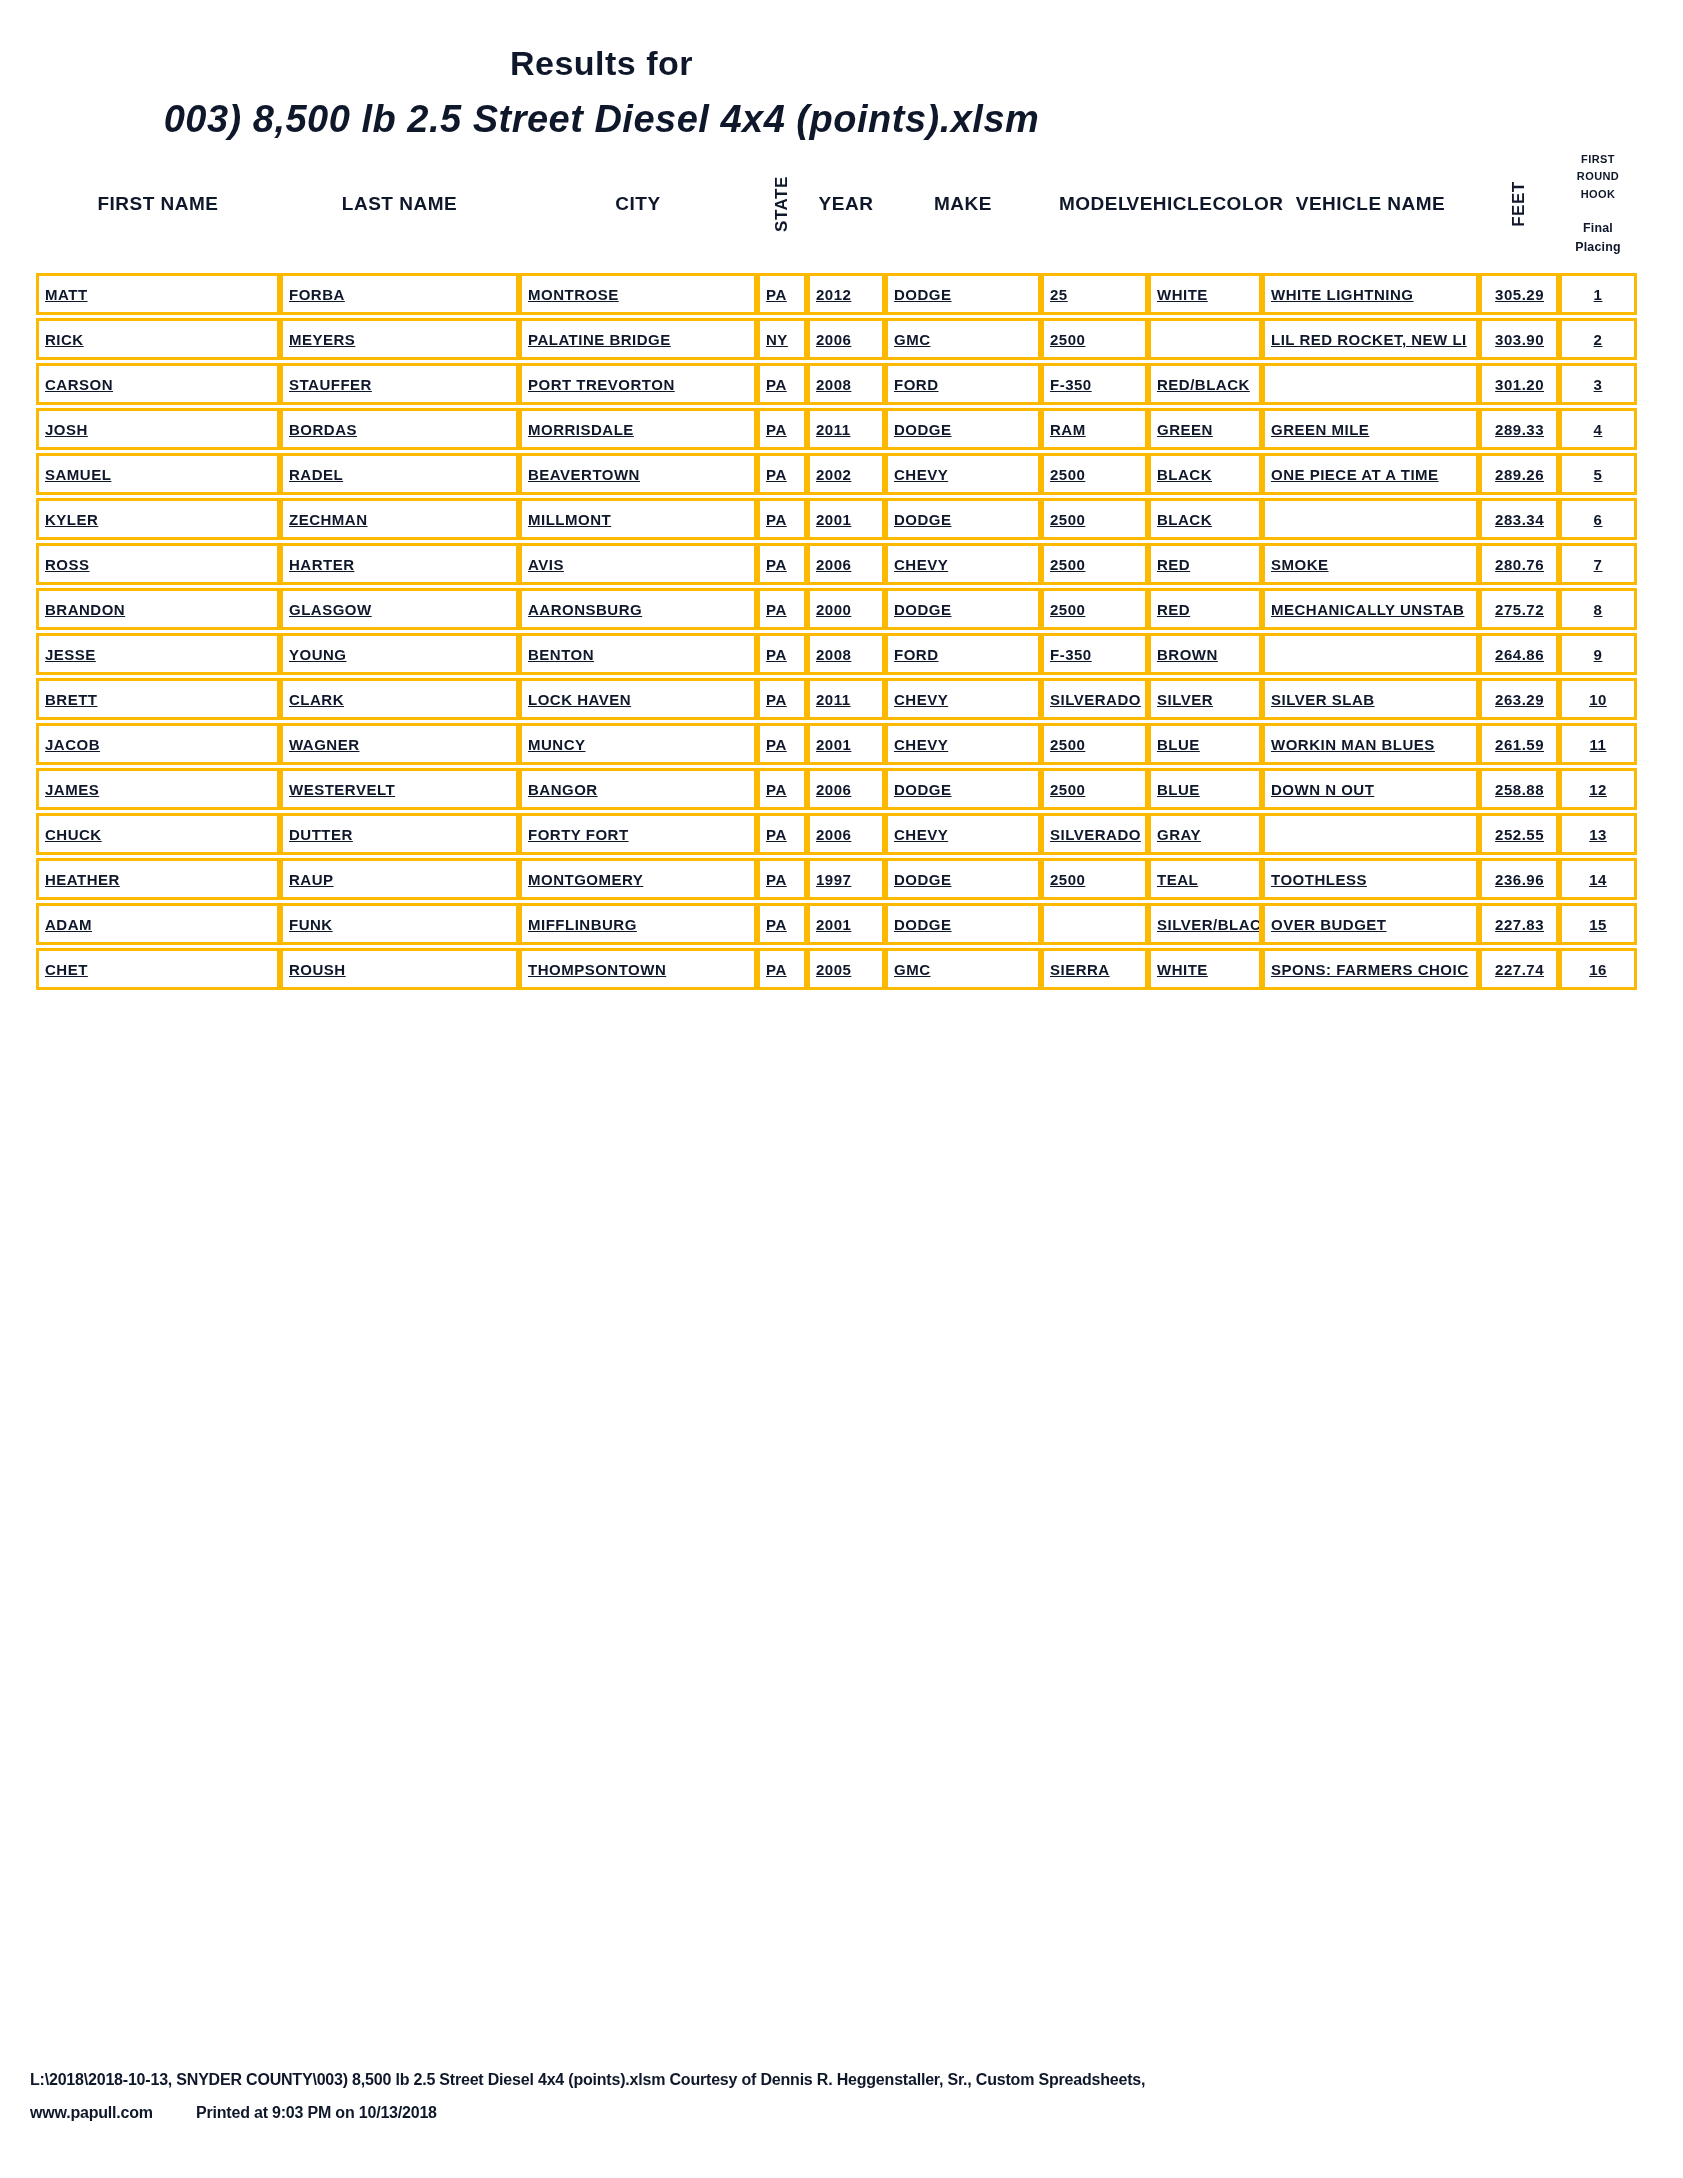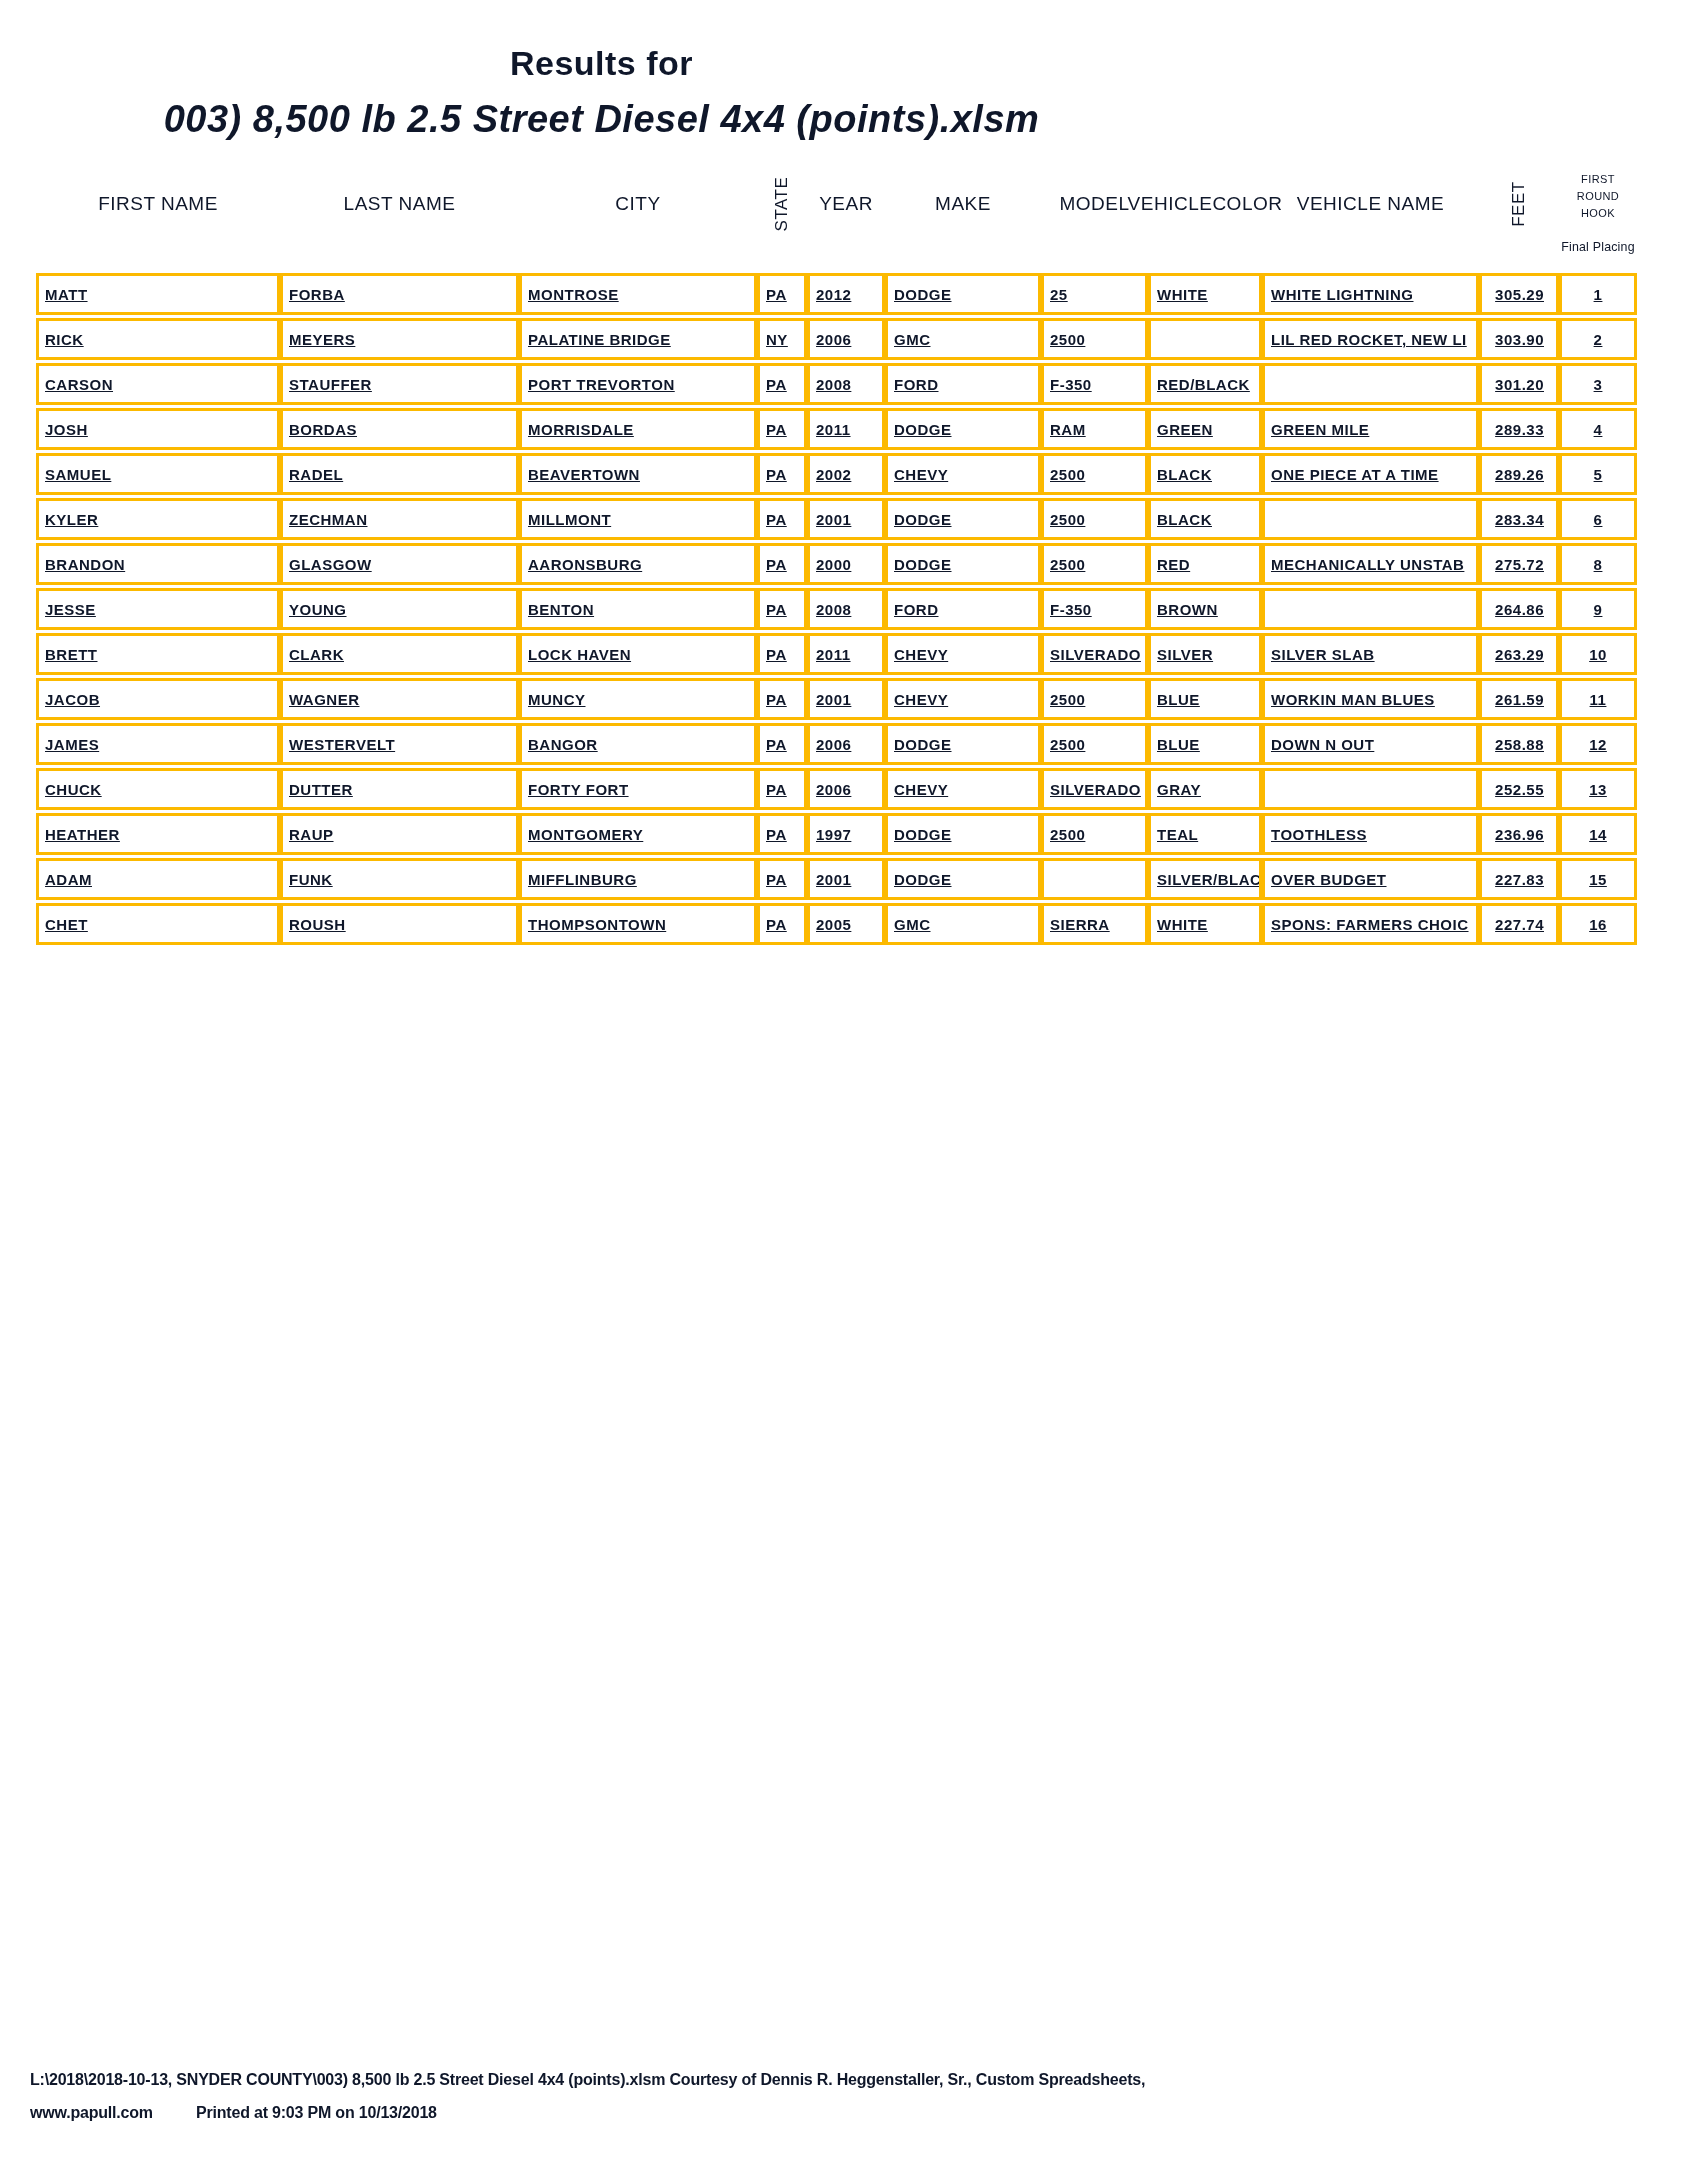"FIRST ROUND" .hcell { font-weight: normal -> bold }
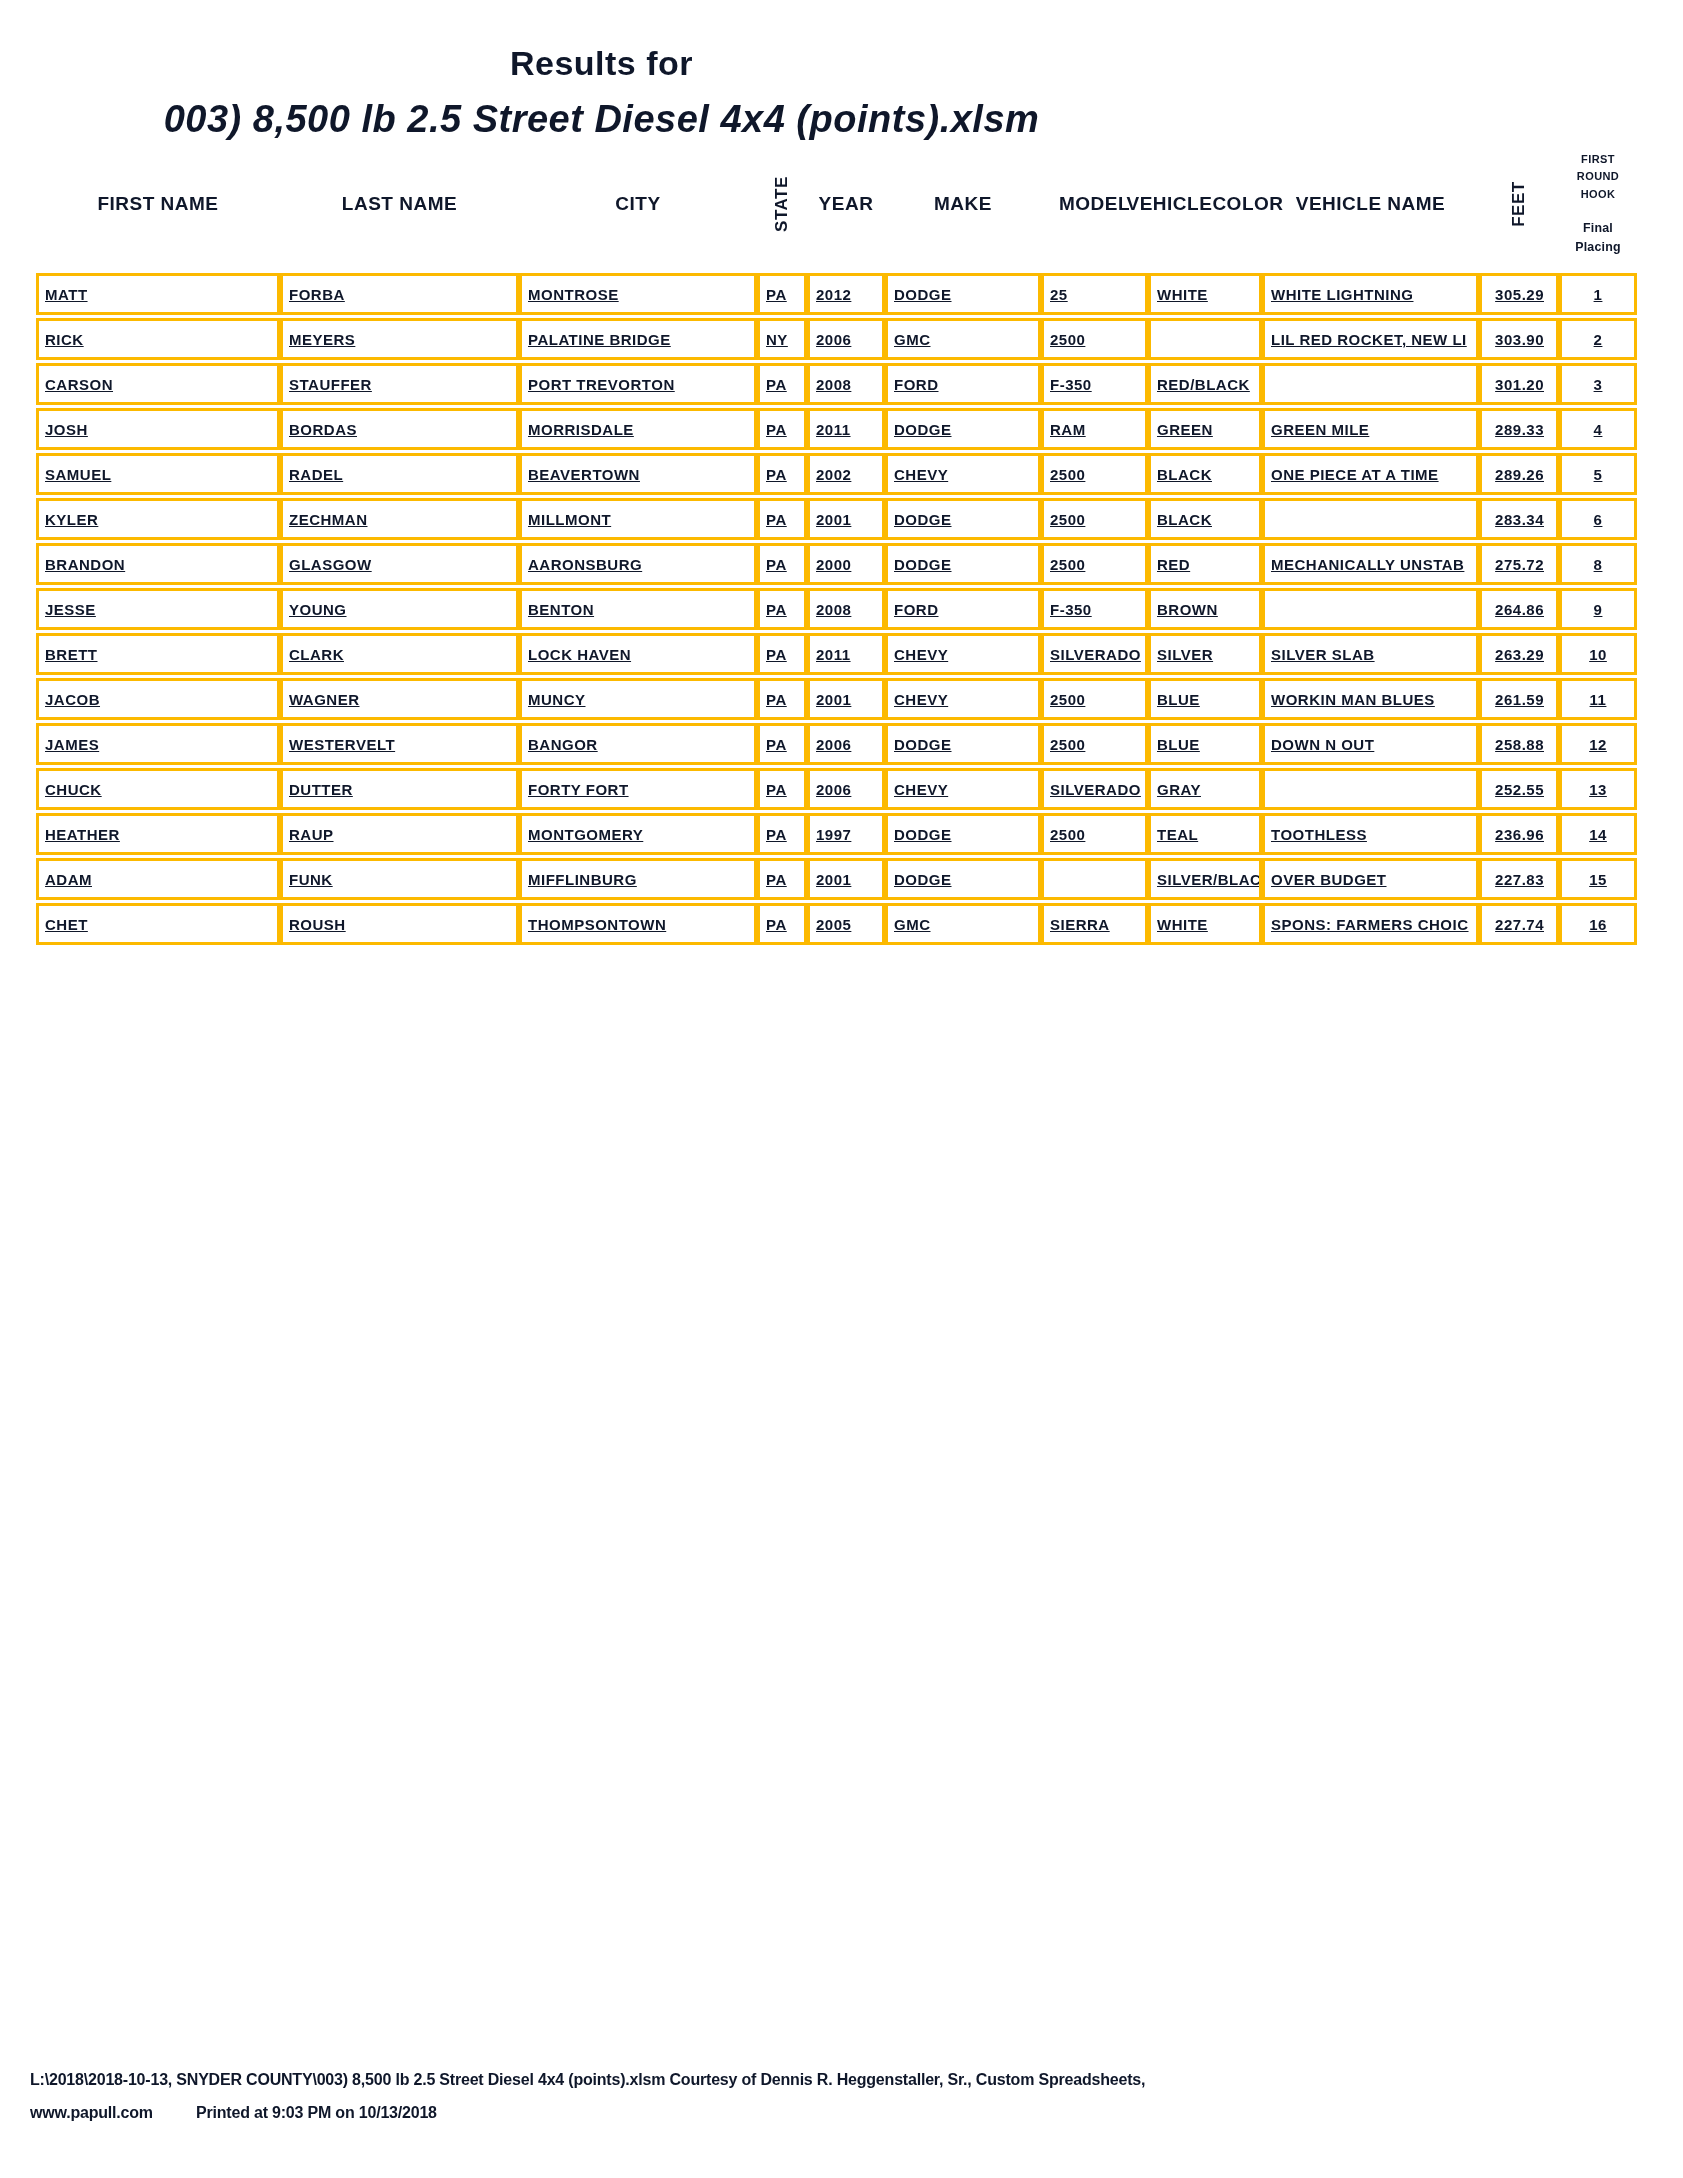"ROSS" tr { html: none -> <tr> <td>ROSS</td> <td>HARTER</td> <td>AVIS</td> <td>PA</td> <td>2006</td> <td>CHEVY</td> <td>2500</td> <td>RED</td> <td>SMOKE</td> <td>280.76</td> <td>7</td> </tr> }
